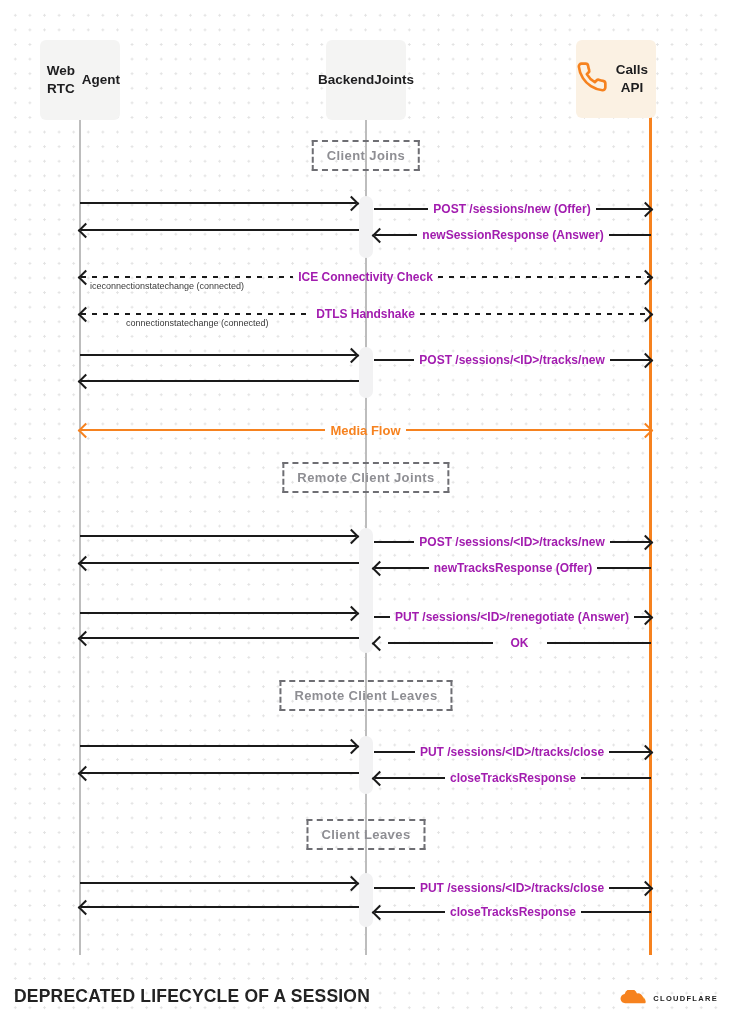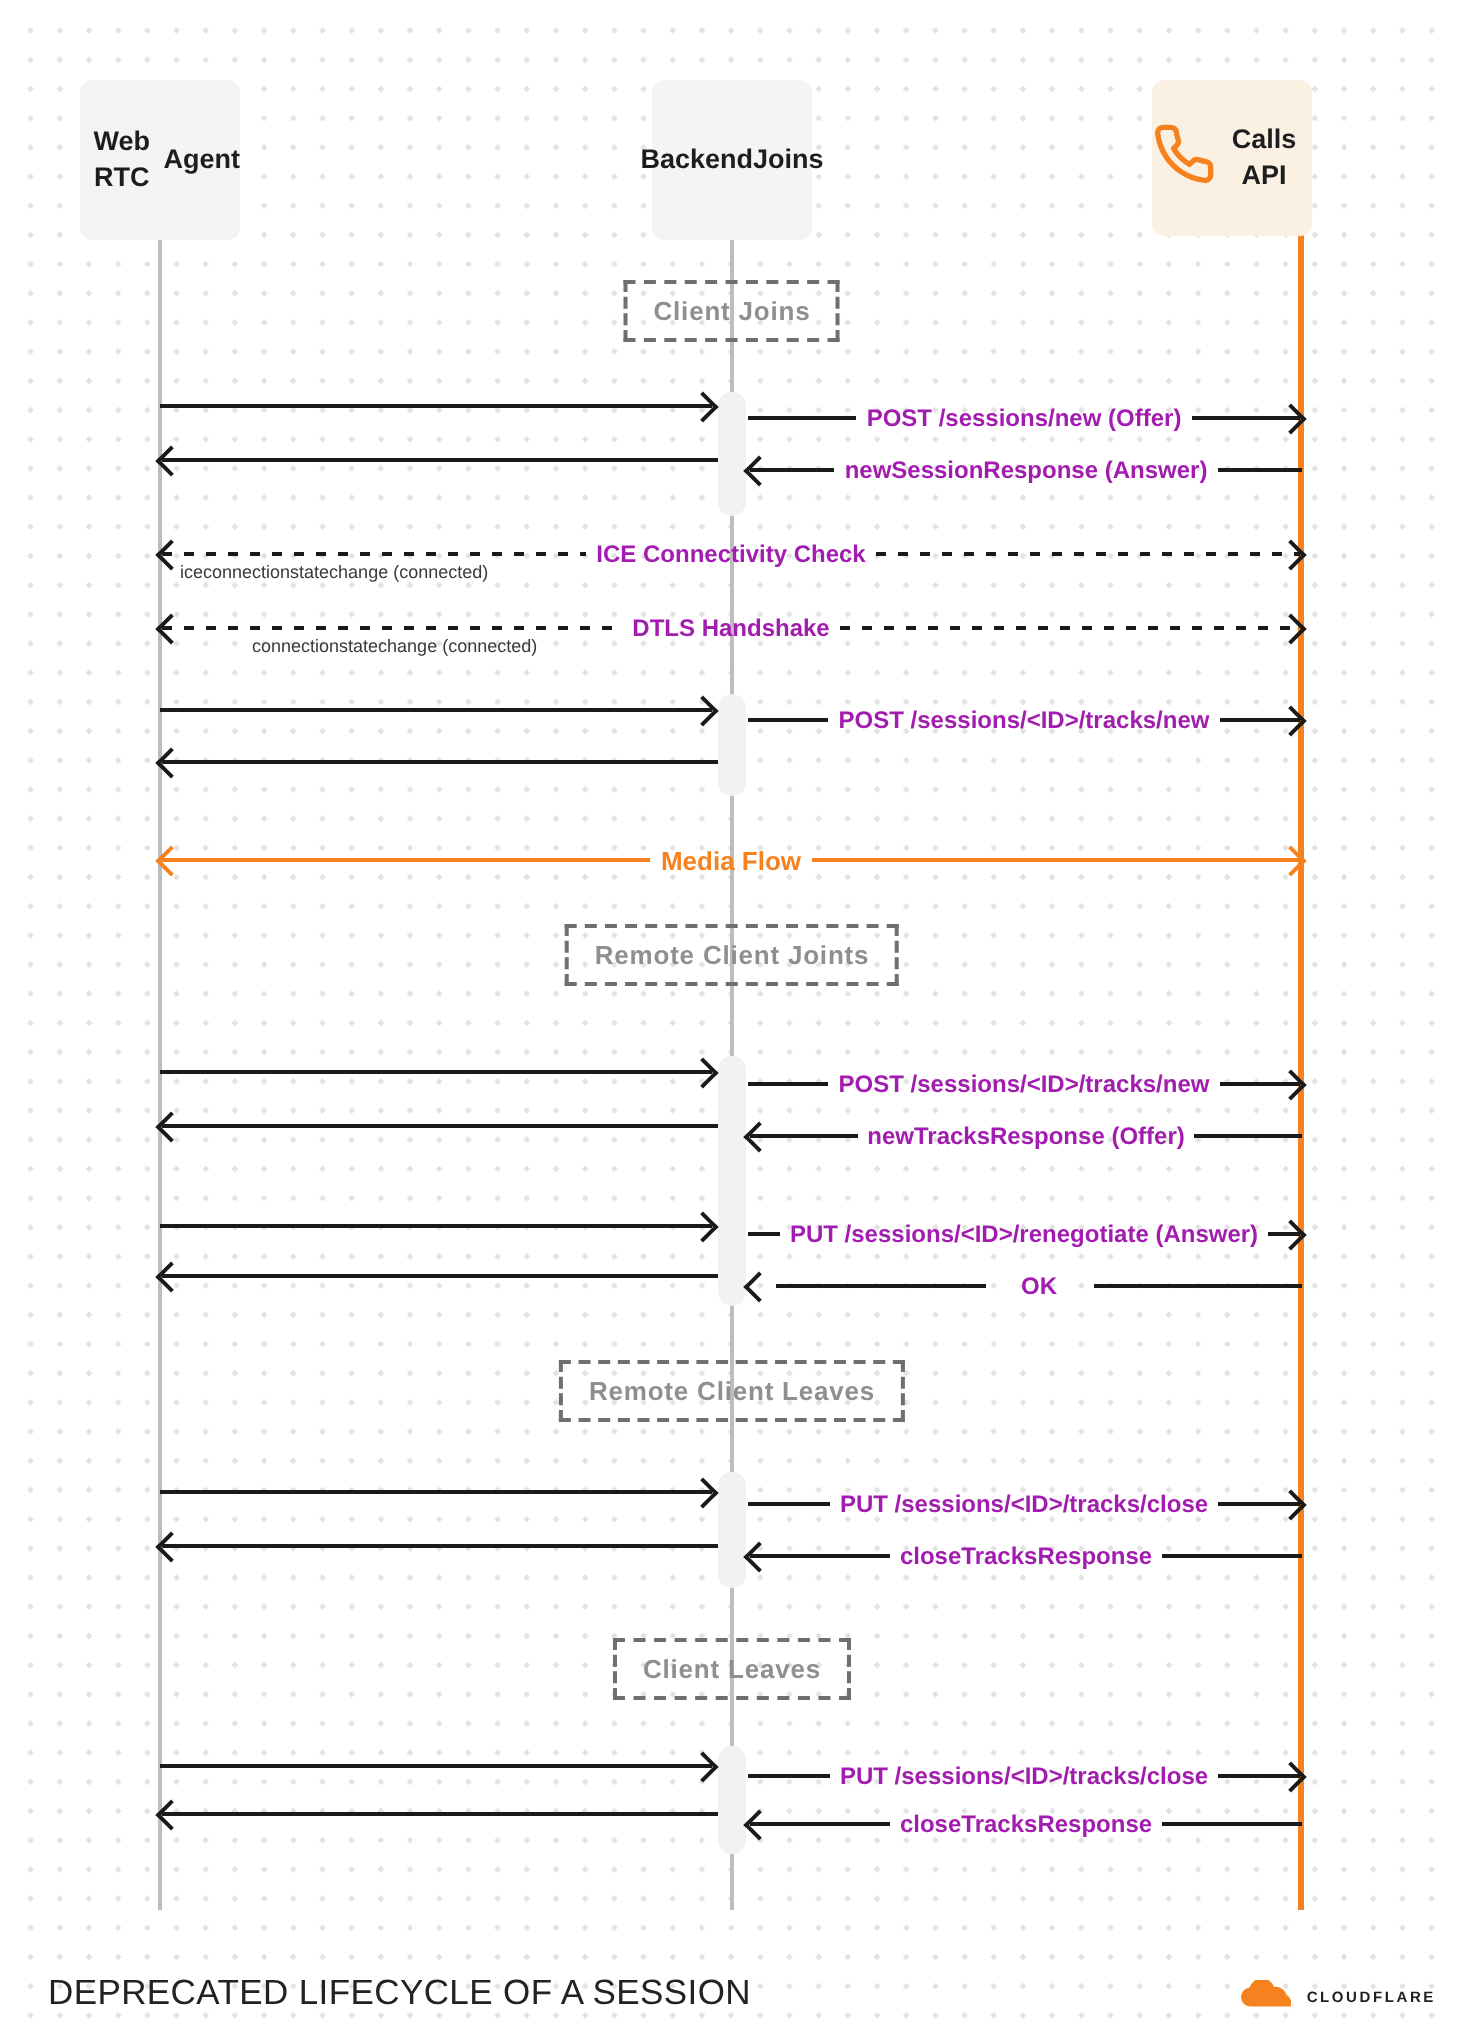"Joins" span { text: Joins -> Joints }
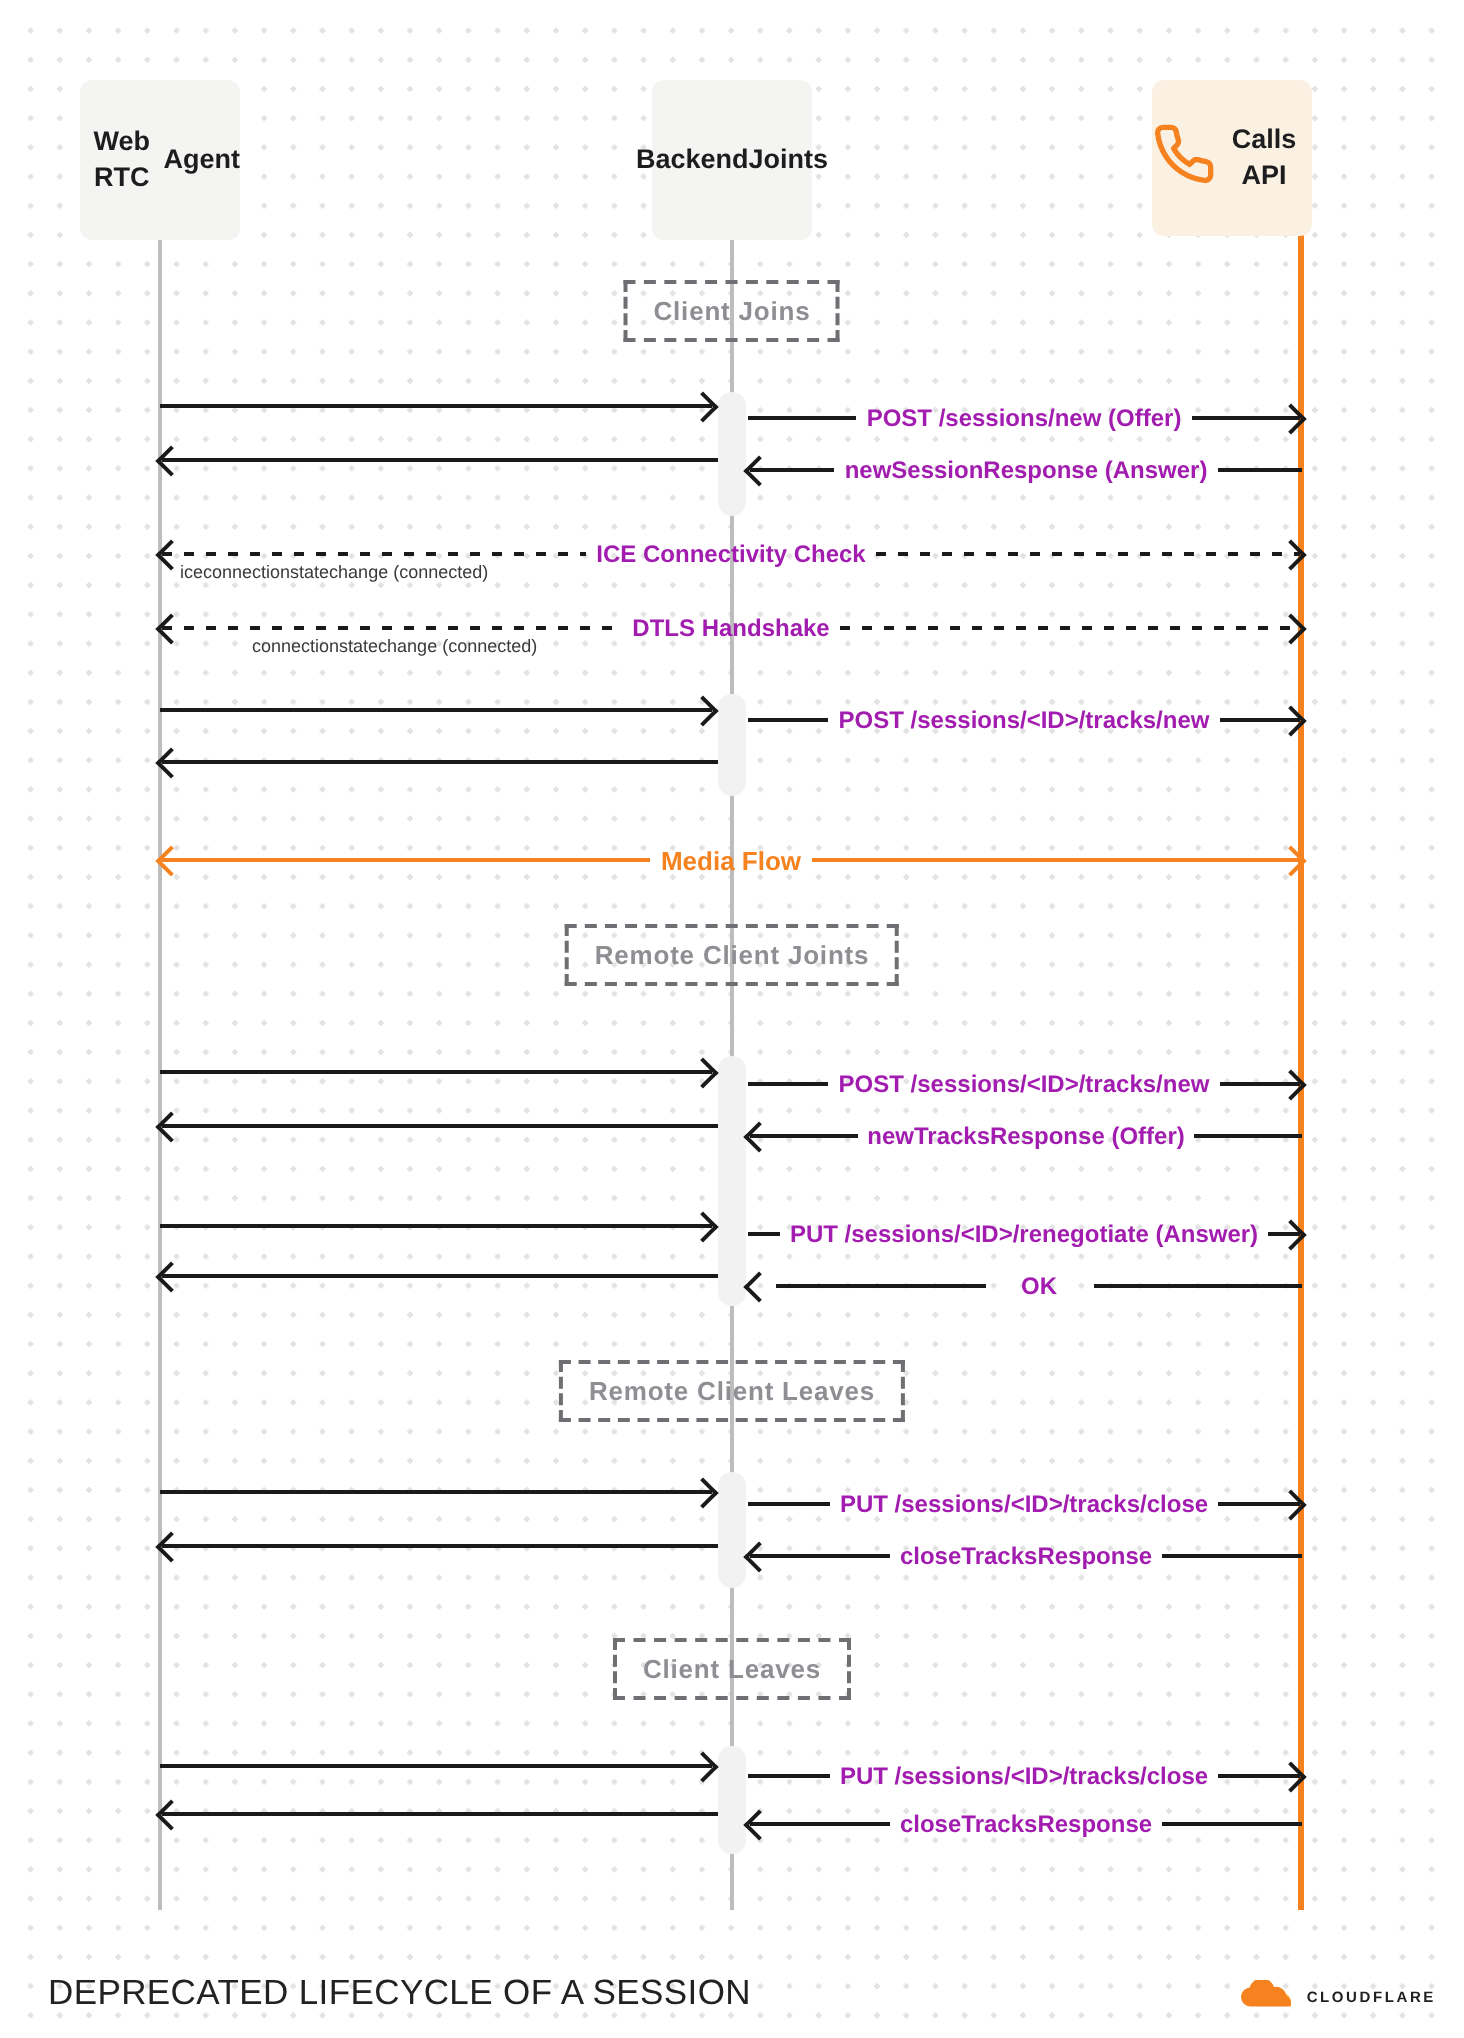"DEPRECATED LIFECYCLE OF A SESSION" .title { font-weight: 400 -> 700; left: 24px -> 14px }
